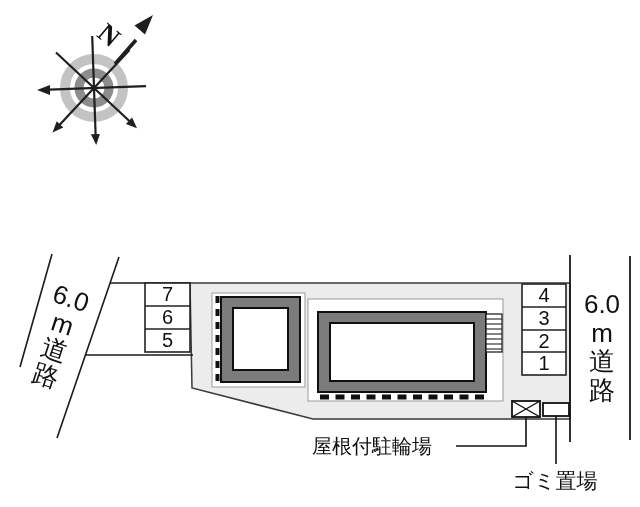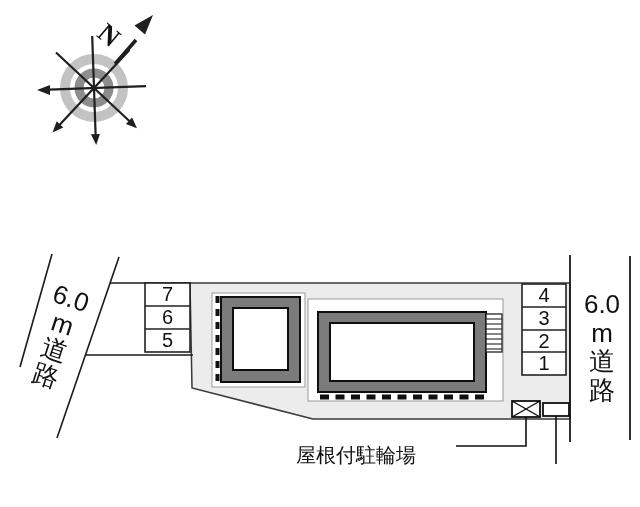"屋根付駐輪場" .annot-bike { text-align: left -> center; top: 444px -> 435px }
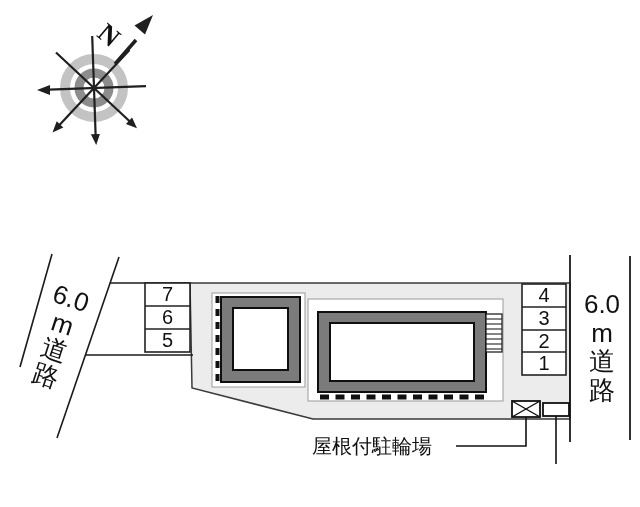"ゴミ置場" div.annot { html: none -> <div>ゴミ置場</div> }
